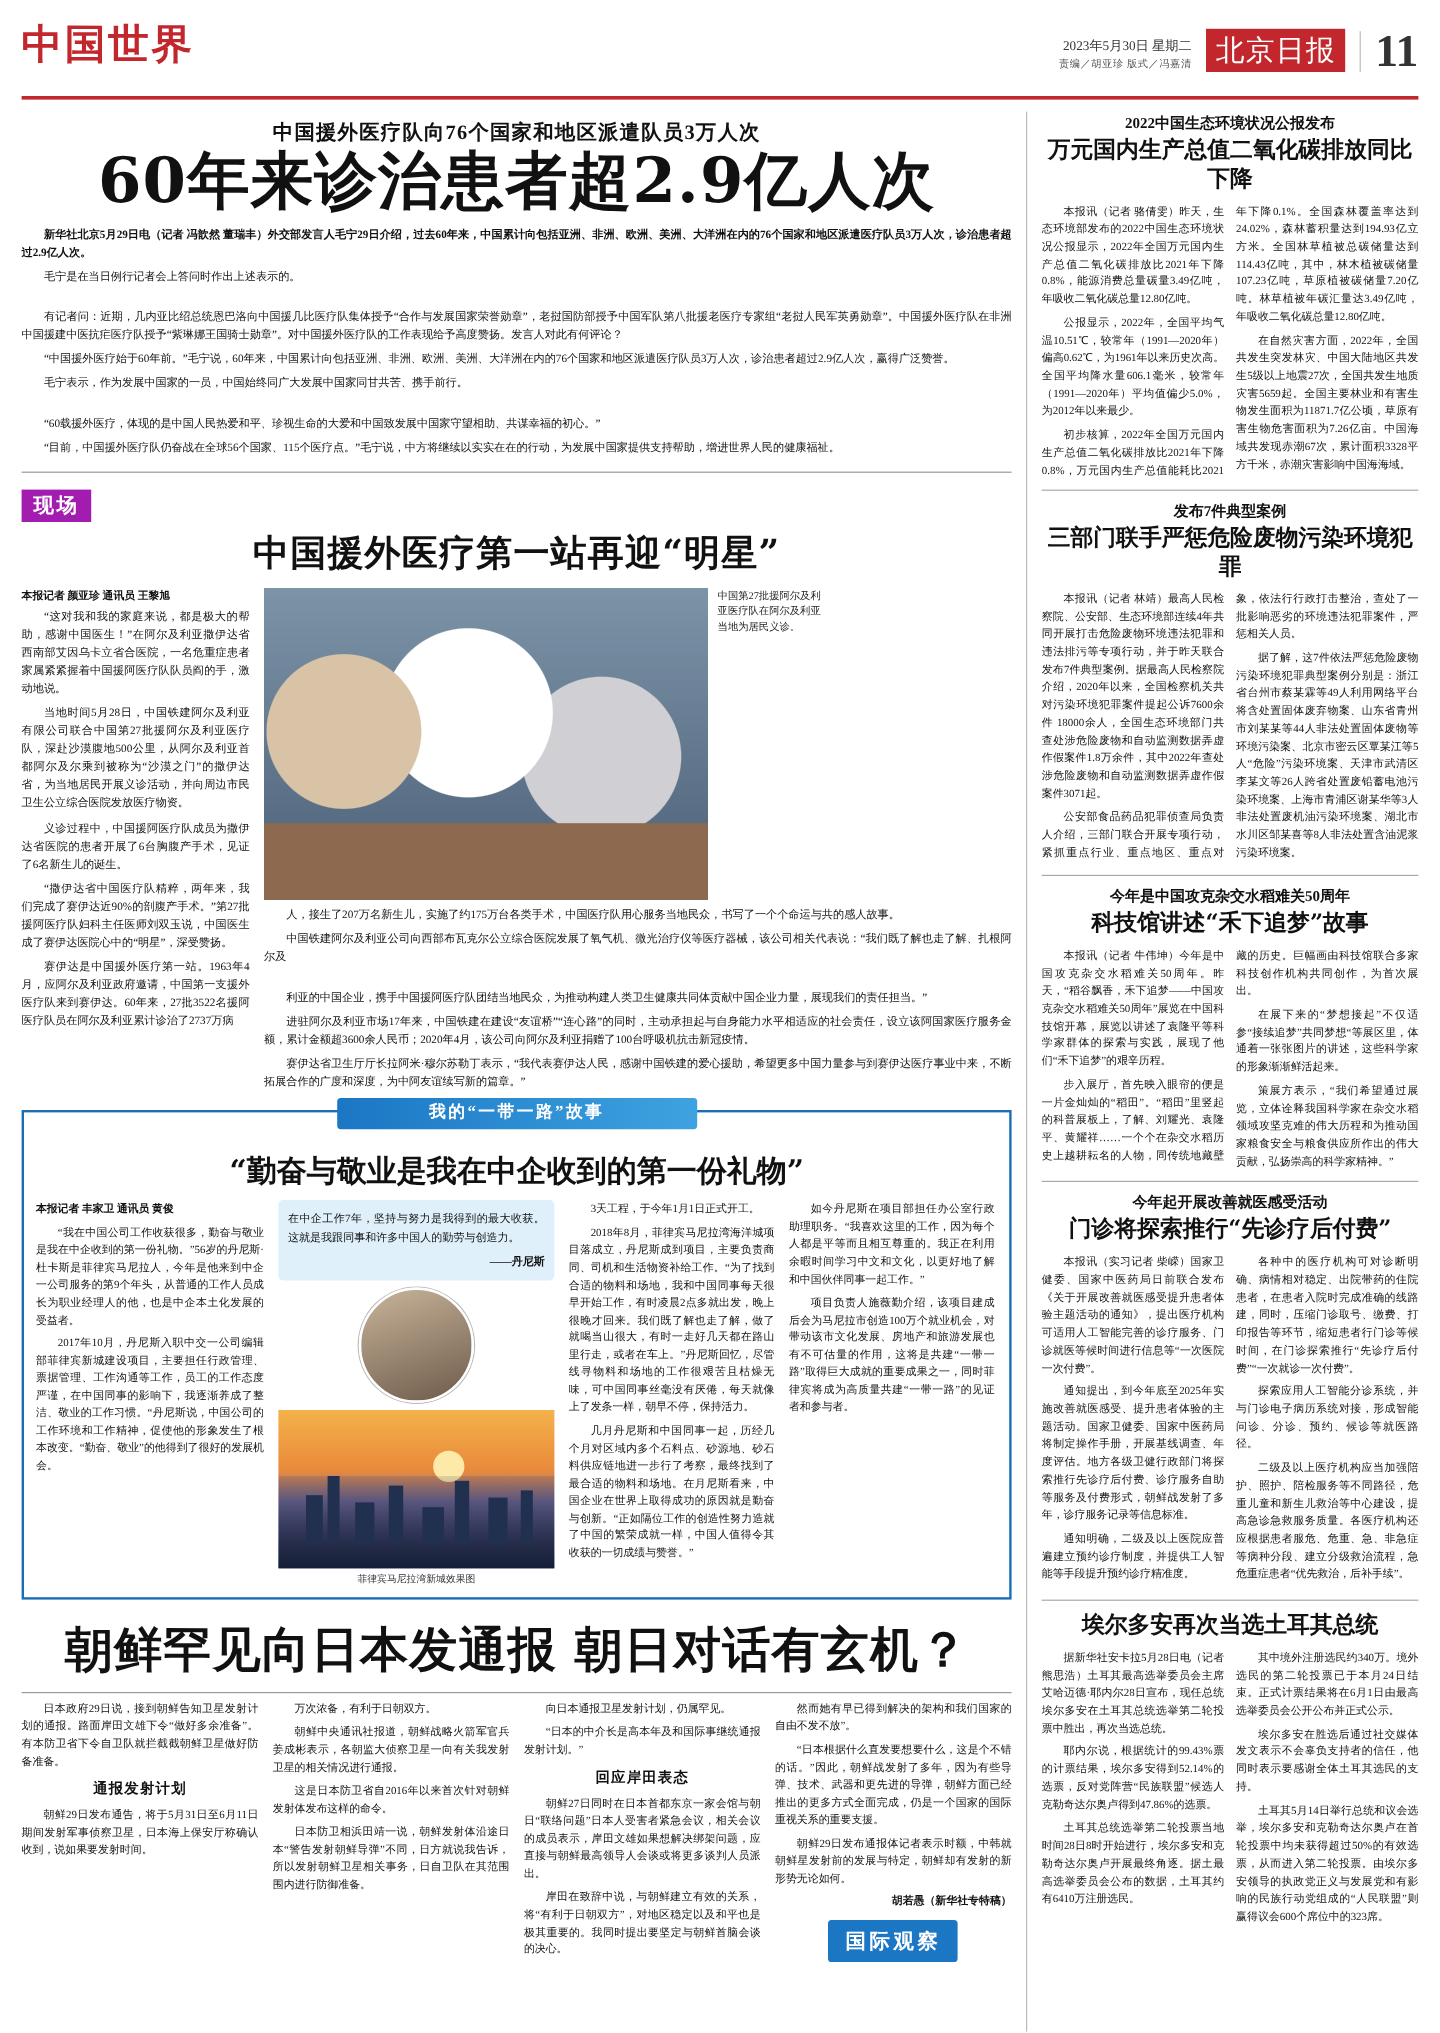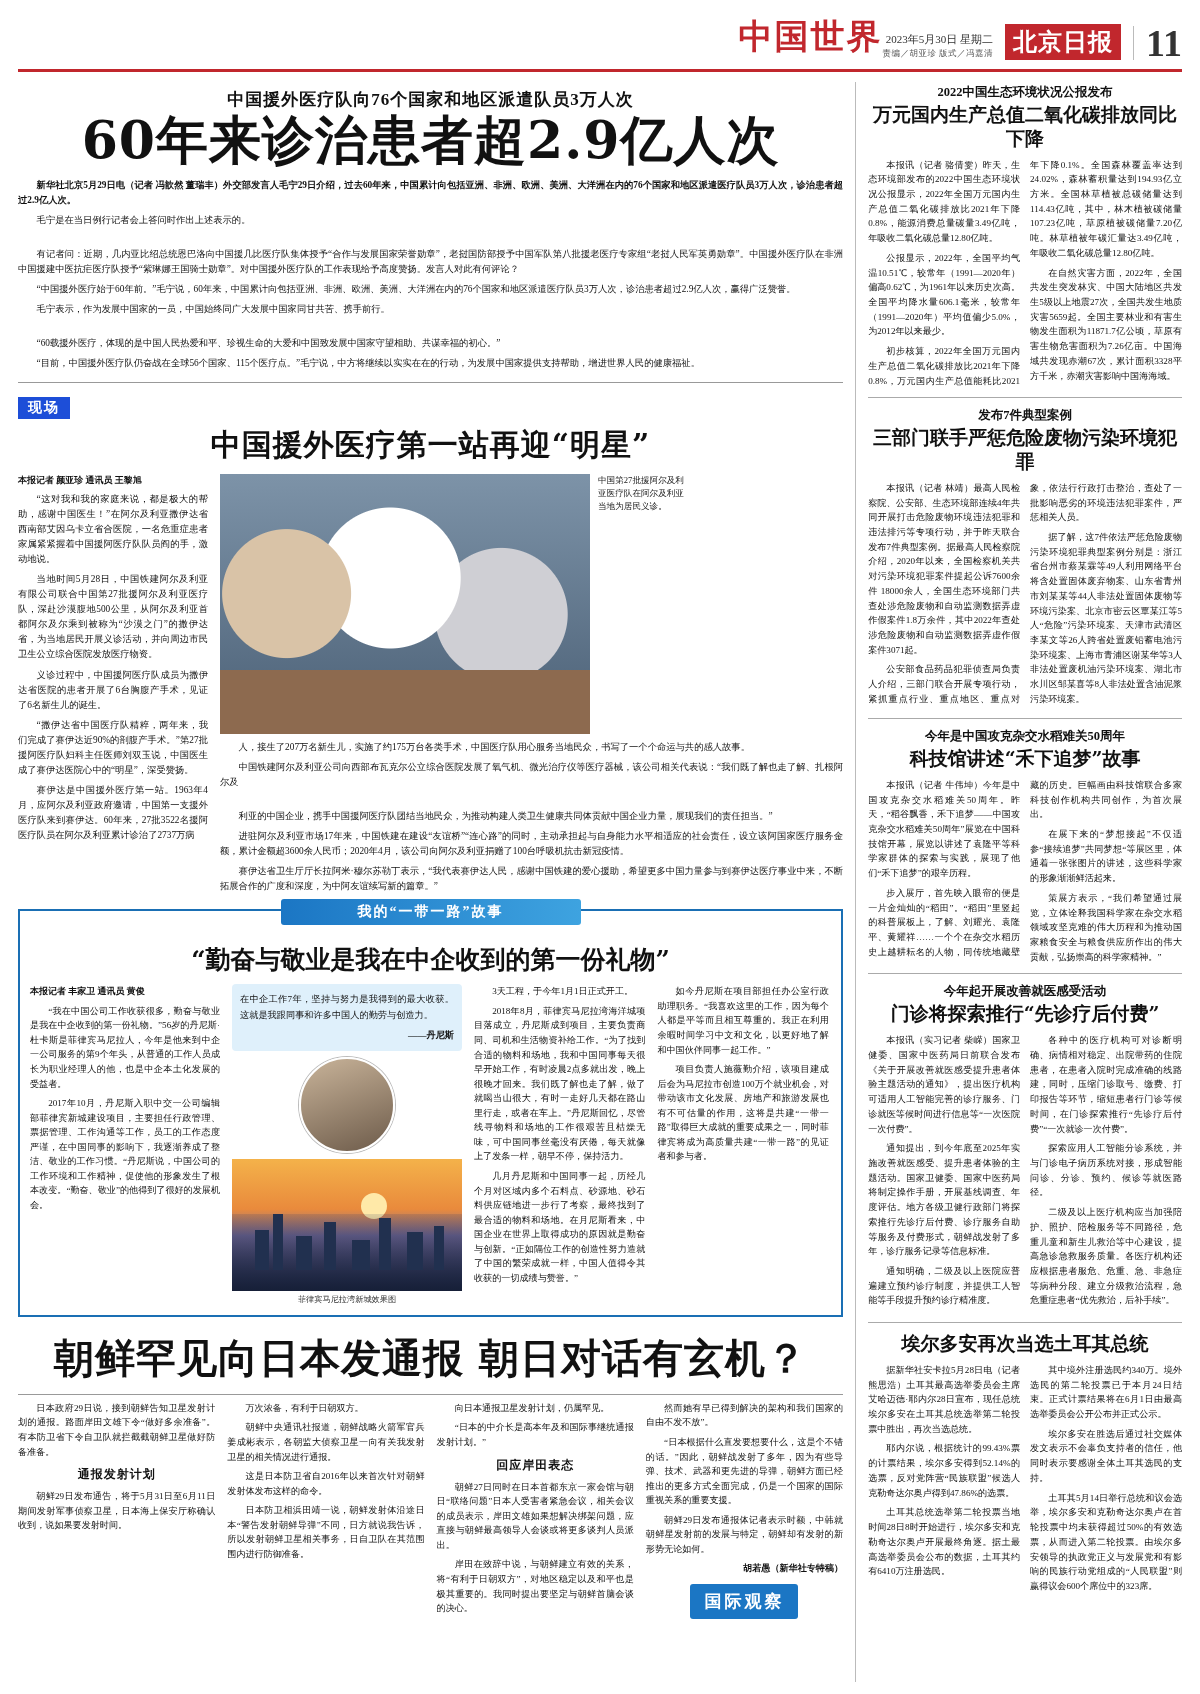"中国世界" .masthead { justify-content: flex-end -> space-between; padding-bottom: 9px -> 20px }
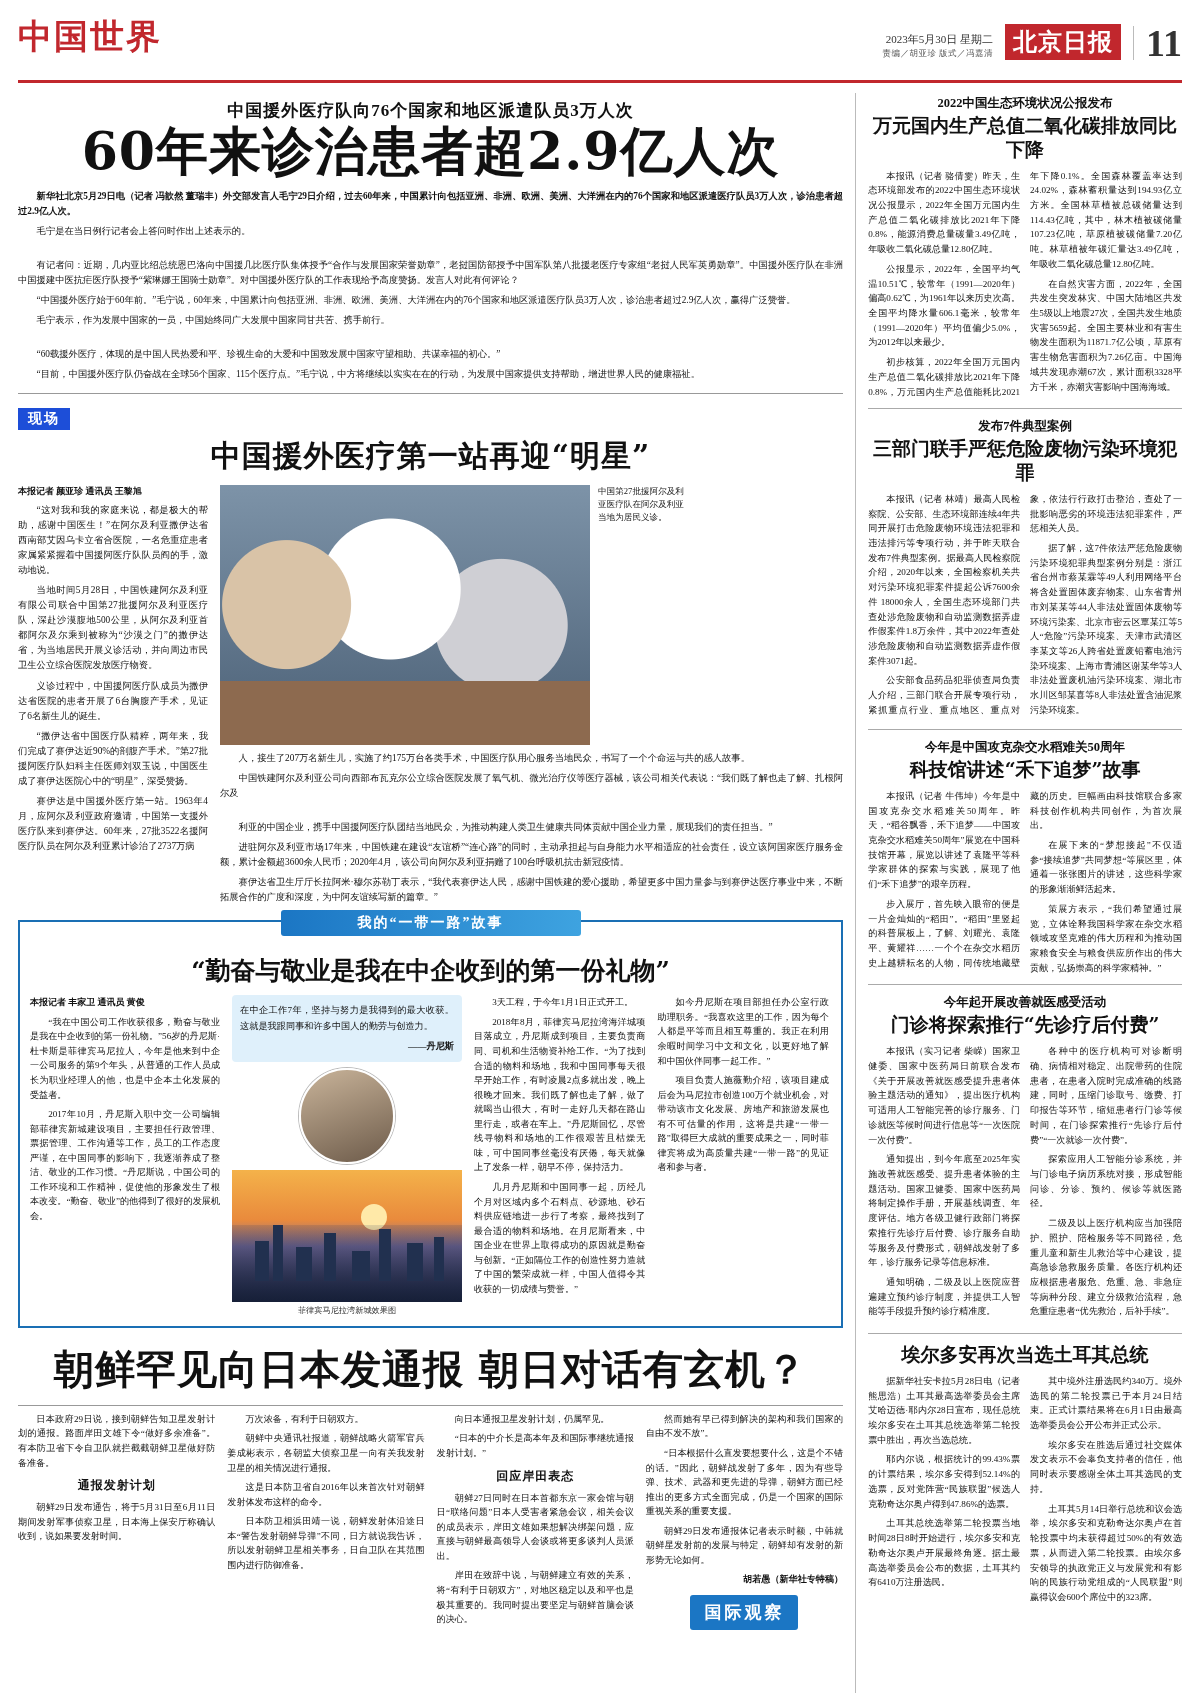"北京日报" .mast-paper { font-weight: bold -> normal }
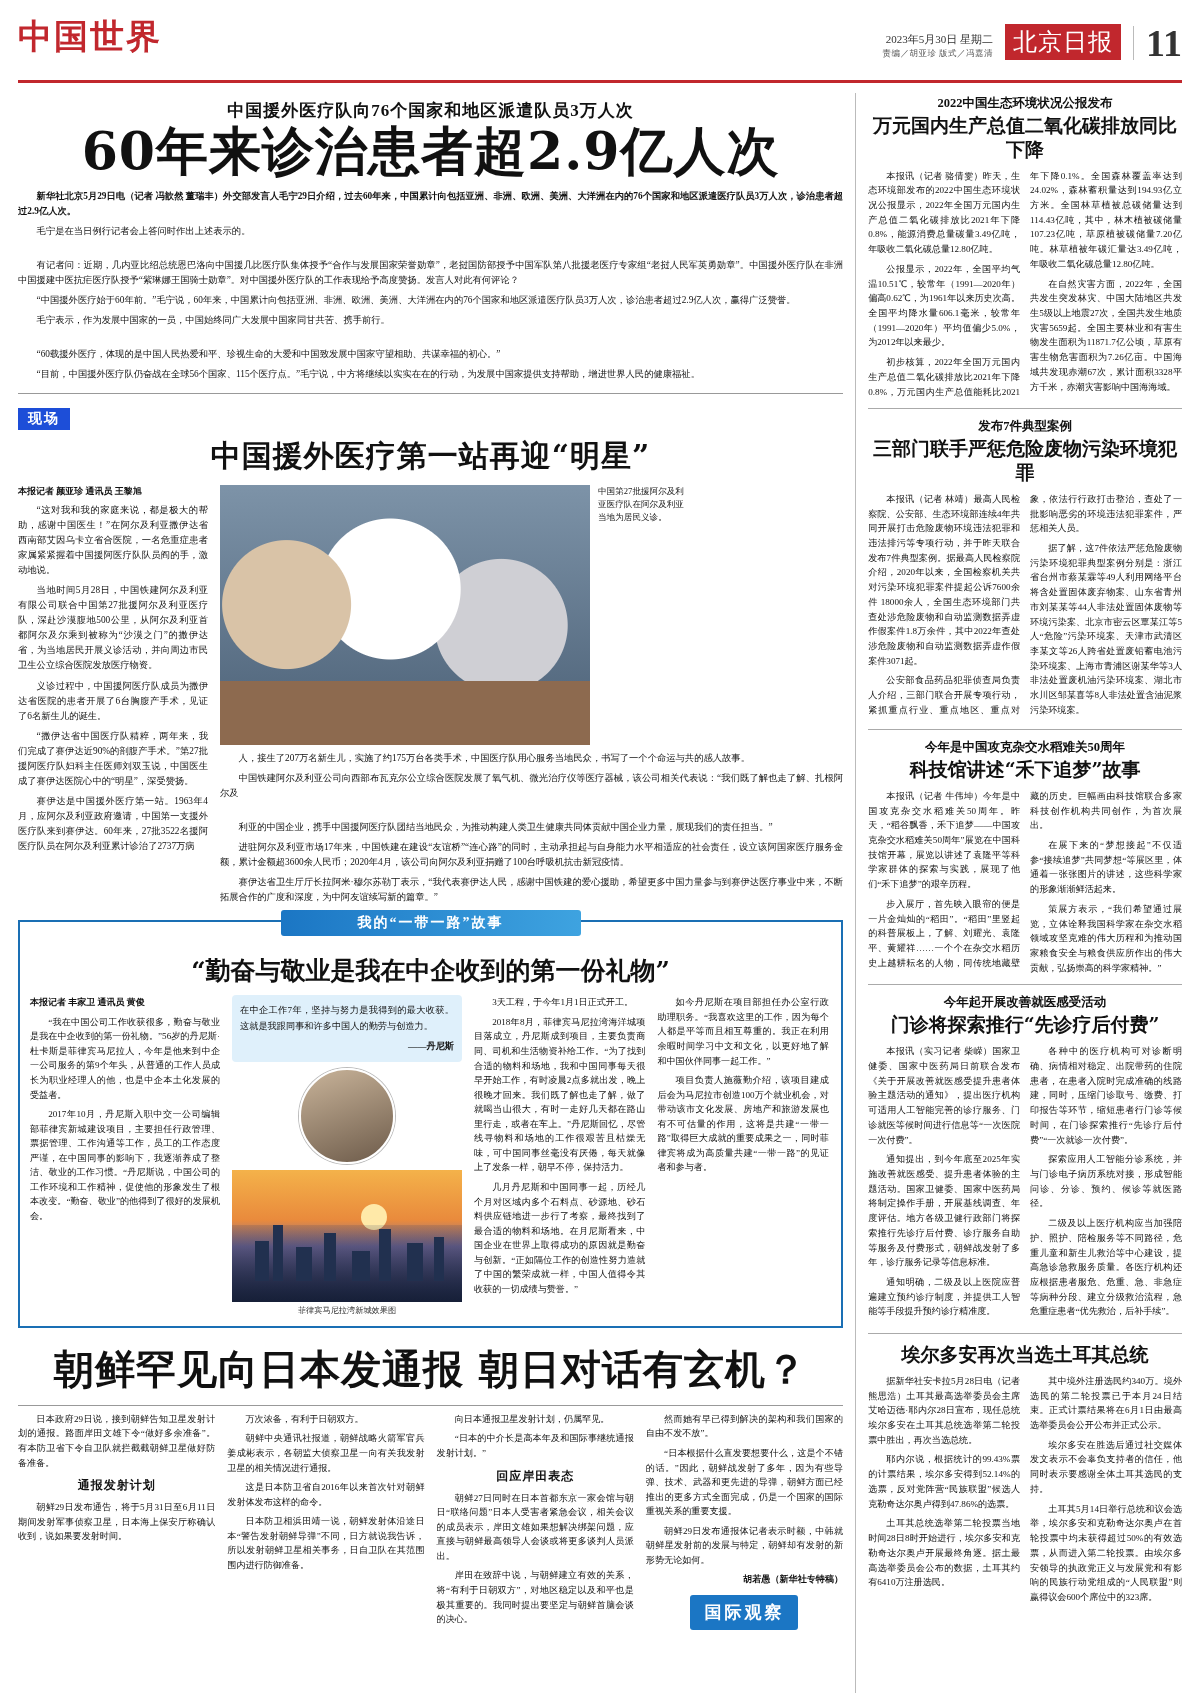"现场" .sectag { background: #1d4ed8 -> #a21caf; font-size: 14px -> 17px }
